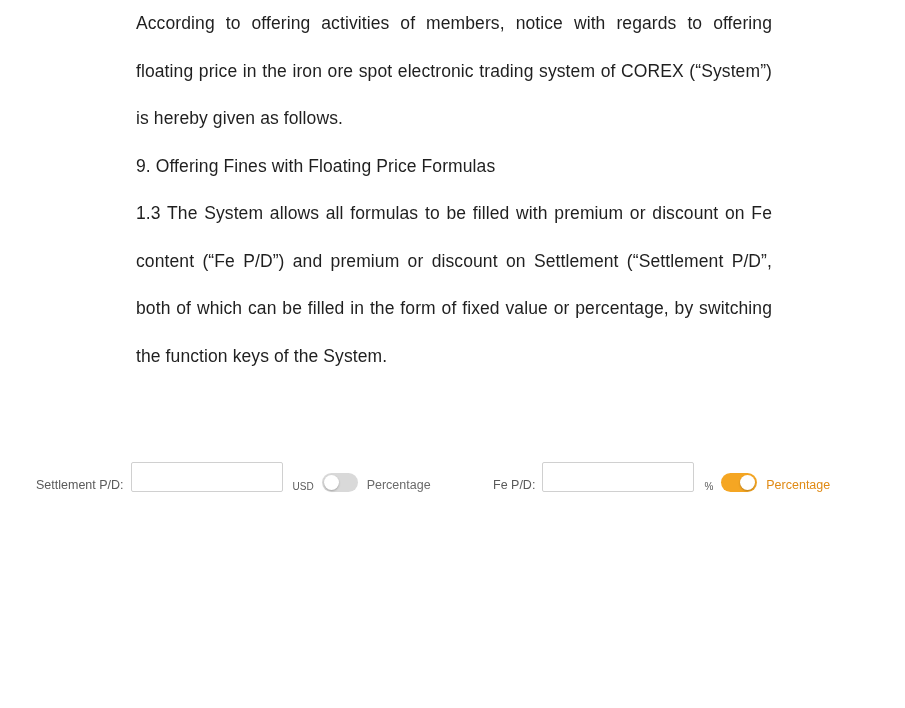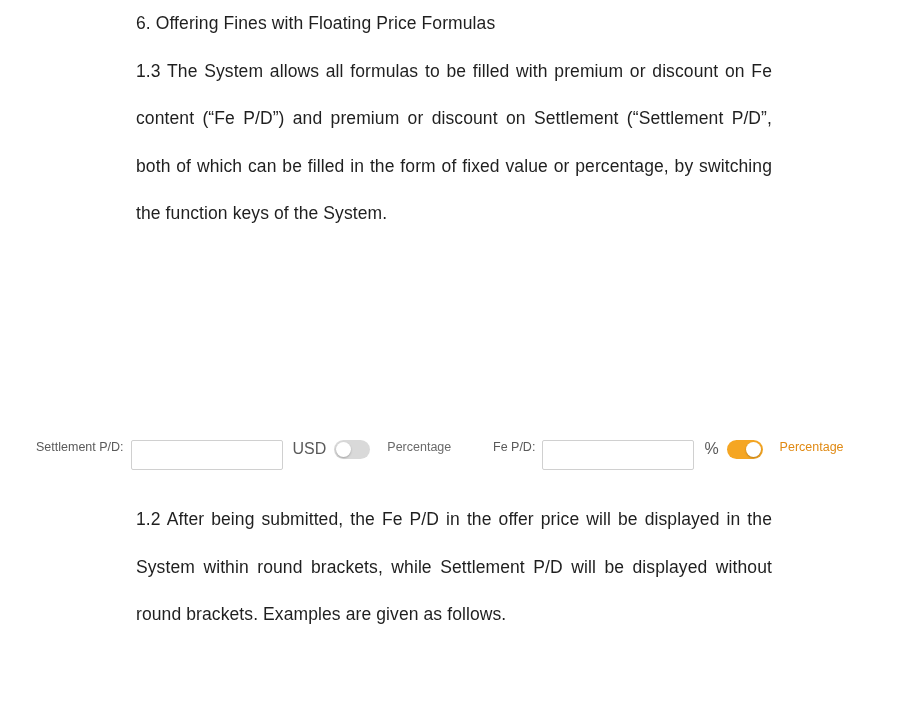"According to offering activities of" p.para { html: none -> <p>According to offering activities of members, notice with regards to offering floating price in the iron ore spot electronic trading system of COREX (“System”) is hereby given as follows.</p> }
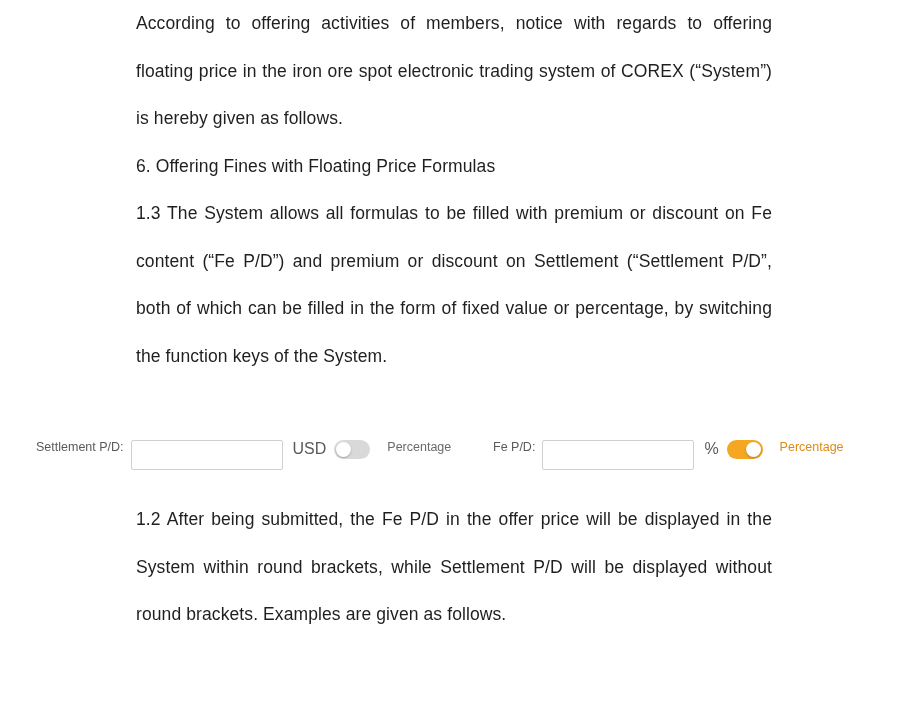"6. Offering Fines with Floating" p.para { text: 6 -> 9 }
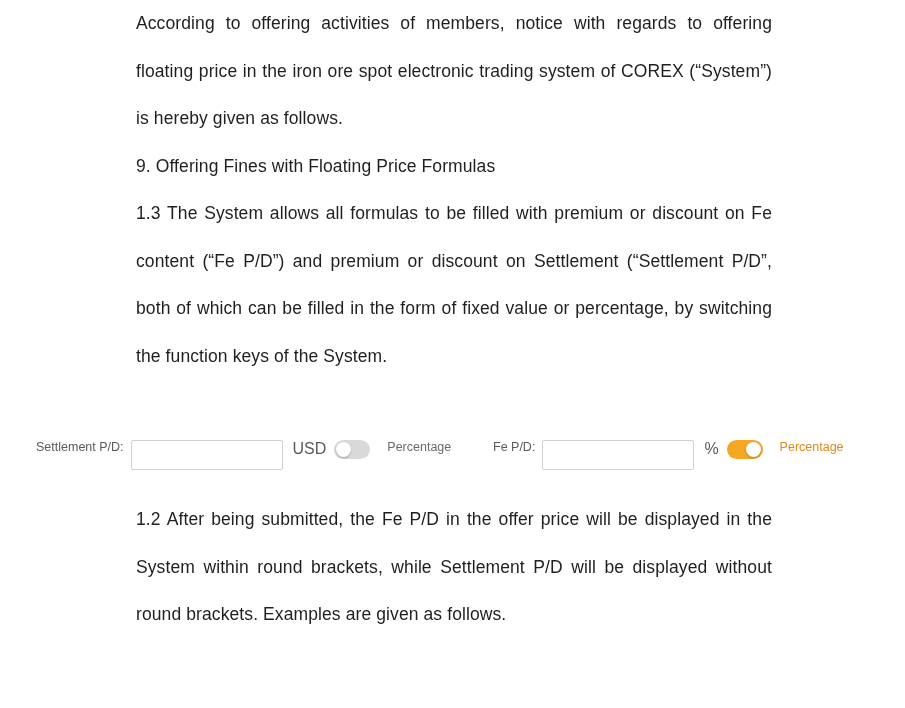"Settlement P/D:" .ctrl-group { align-items: flex-start -> flex-end }
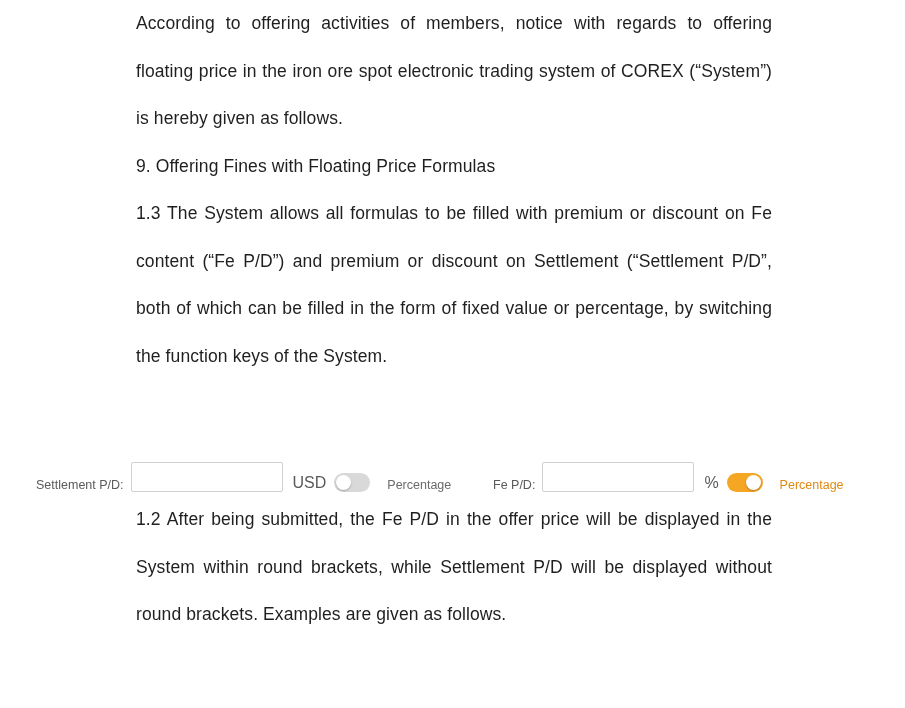"USD" .unit-label { font-size: 16px -> 10px }
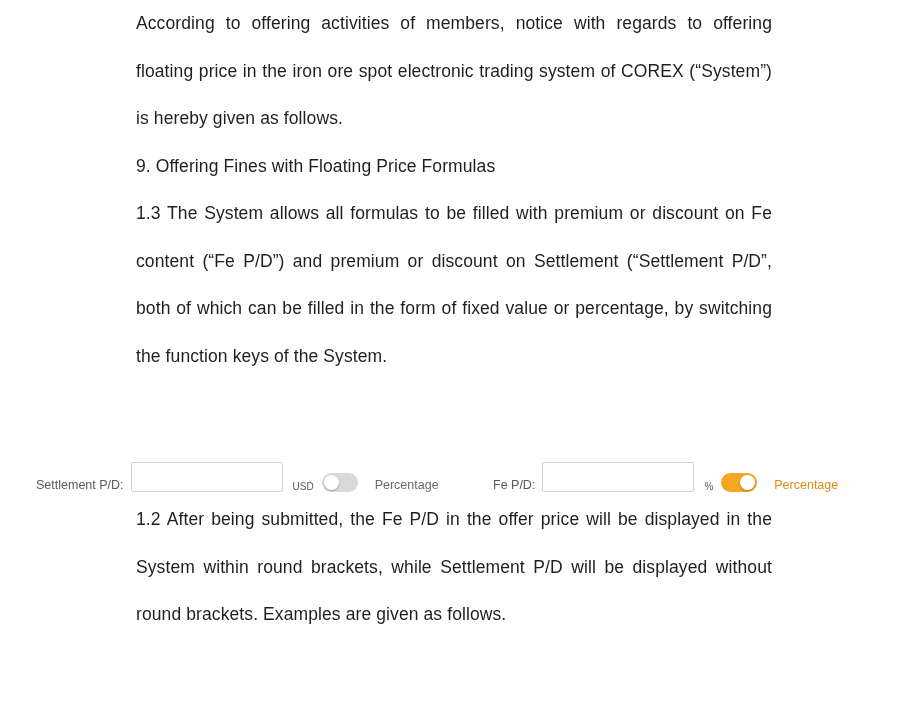"Percentage" .toggle-text { margin-left: 17px -> 9px }
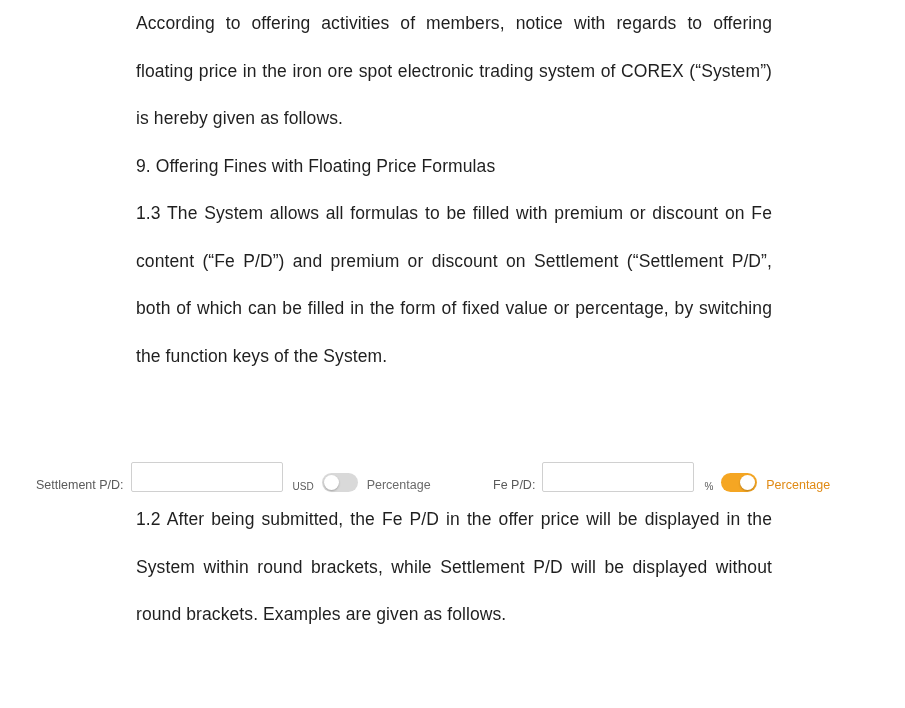"1.2 After being submitted, the" div.doc-body { html: <div> <p>1.2 After being submitted, the Fe P/D in the offer price will be displayed in the System within round brackets, while Settlement P/D will be displayed without round brackets. Examples are given as follows.</p> </div> -> none }
